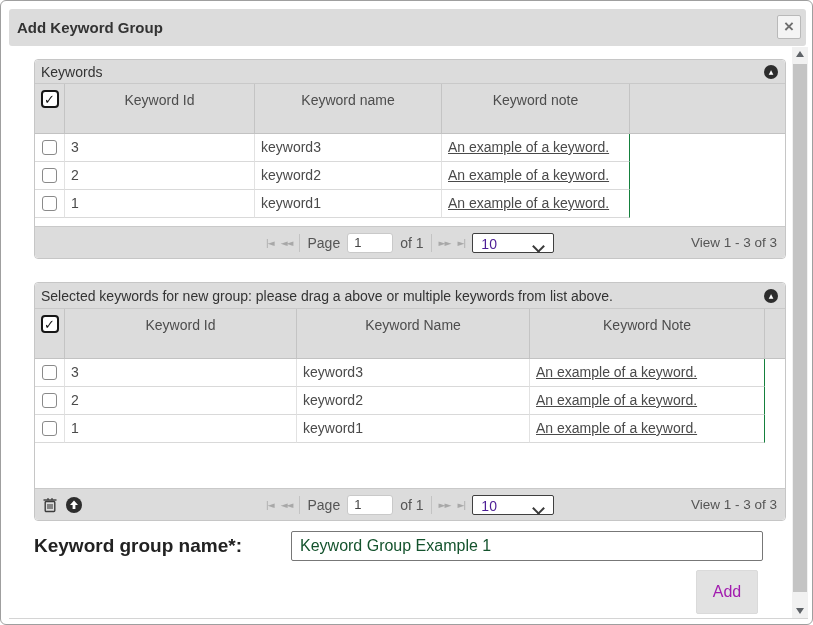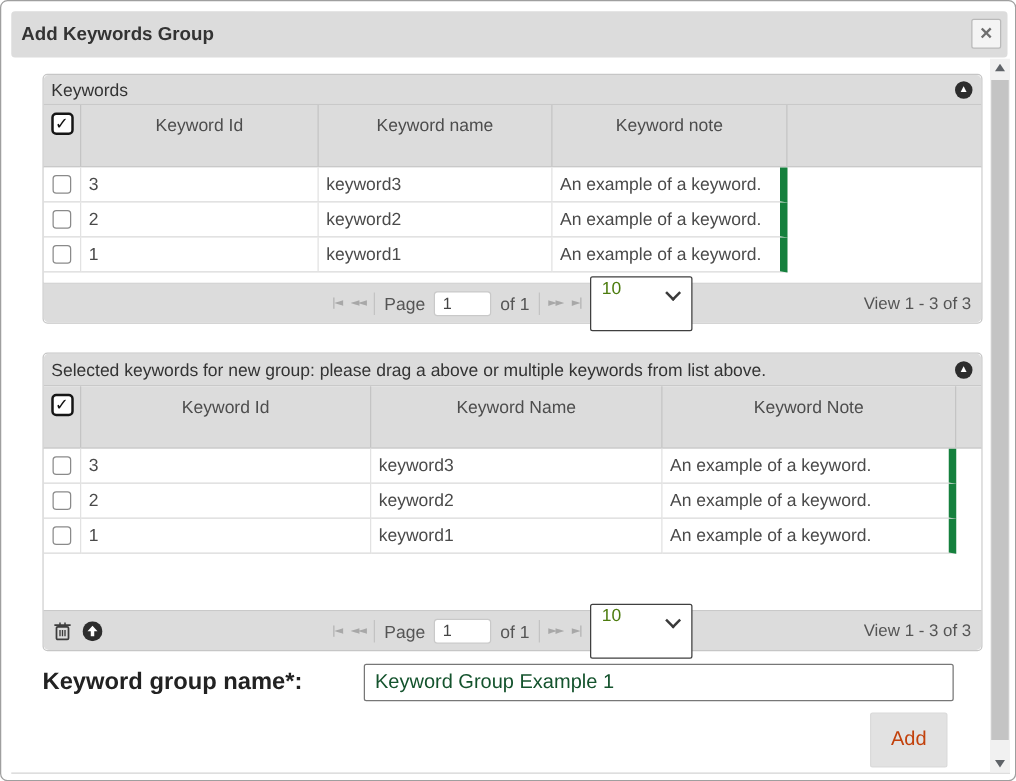"Add Keywords Group" span { text: Keywords -> Keyword }
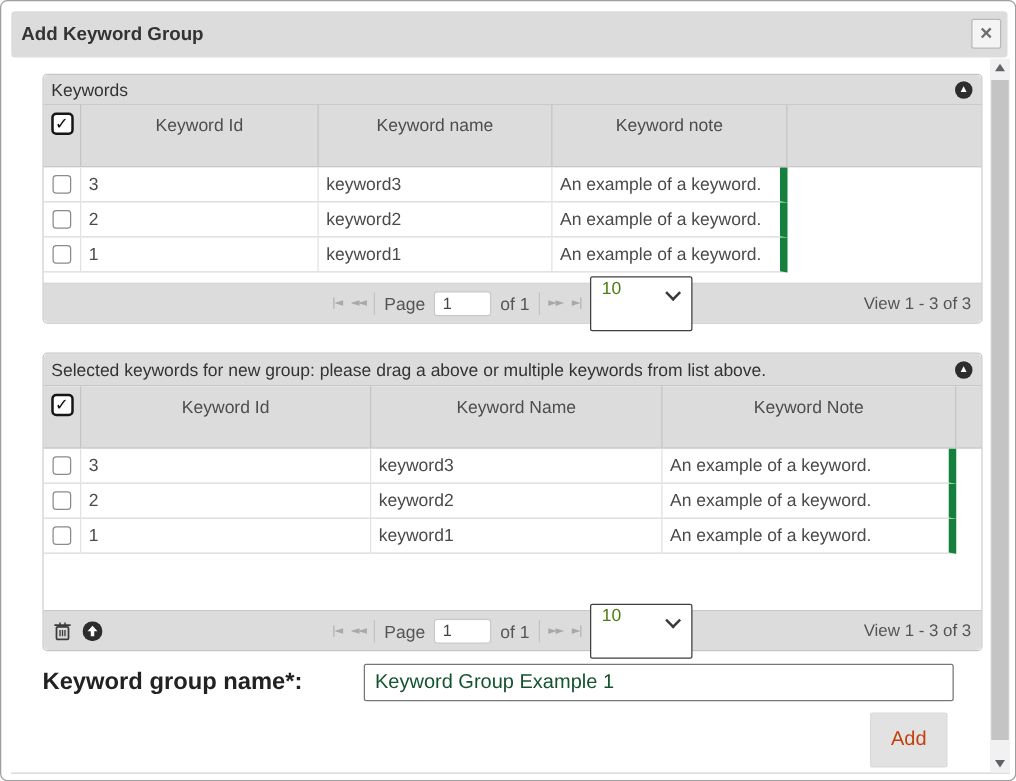"An example of a keyword." .bcell.last { border-right: 6px solid #15803d -> 1px solid #15803d; text-decoration: none -> underline }
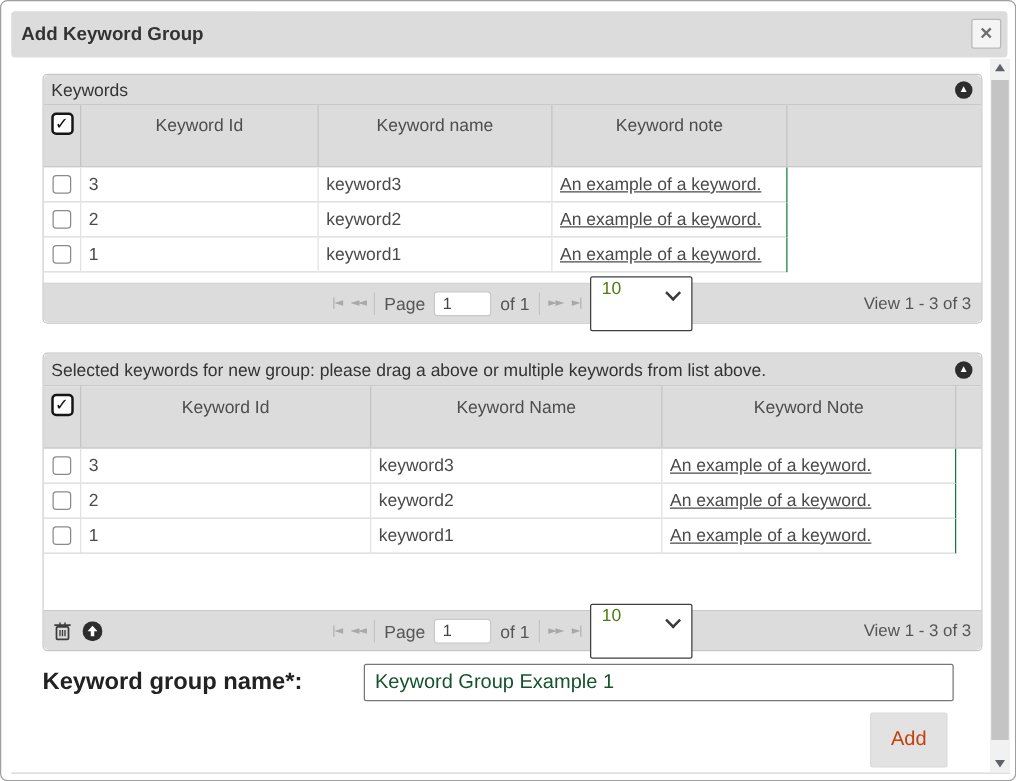"10" .pgselect { align-items: flex-start -> flex-end; color: #4d7c0f -> #4c1d95; height: 44px -> 20px }
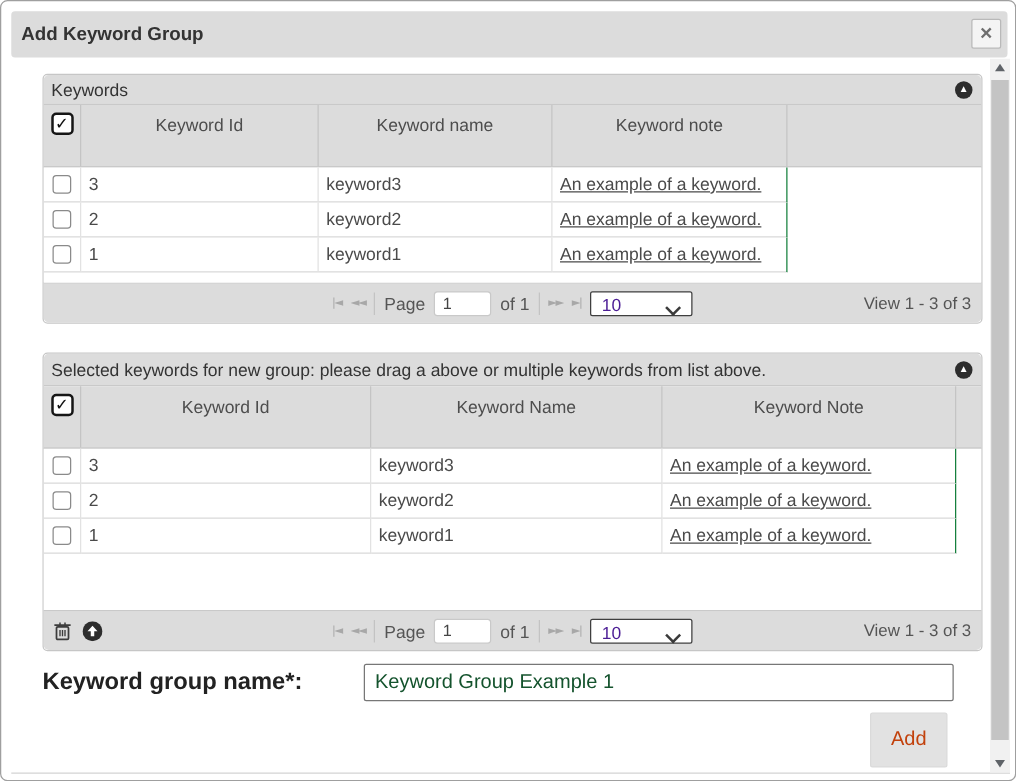"Add" .add-btn { color: #c2410c -> #a21caf }
